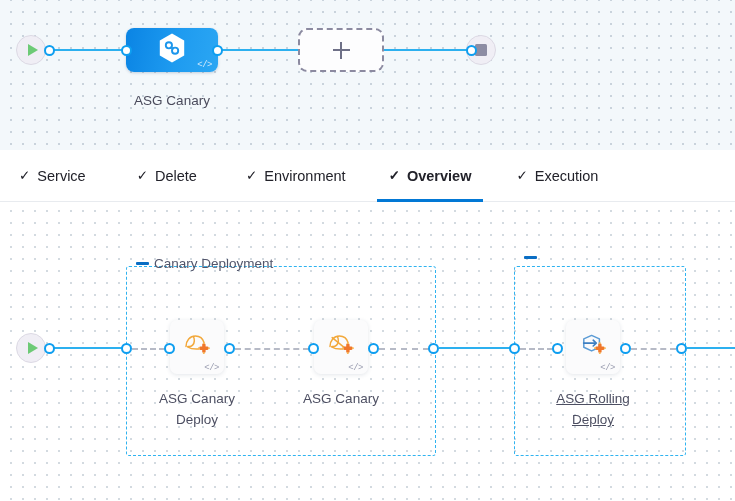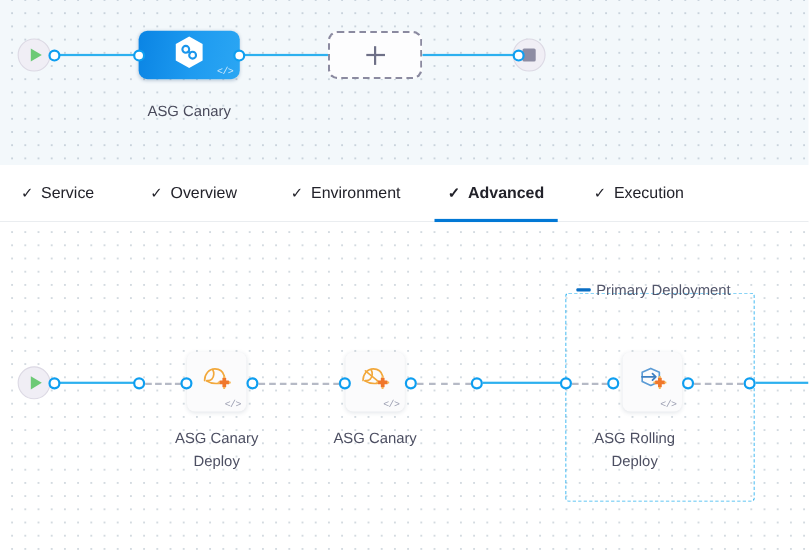"Overview" span { text: Overview -> Delete }
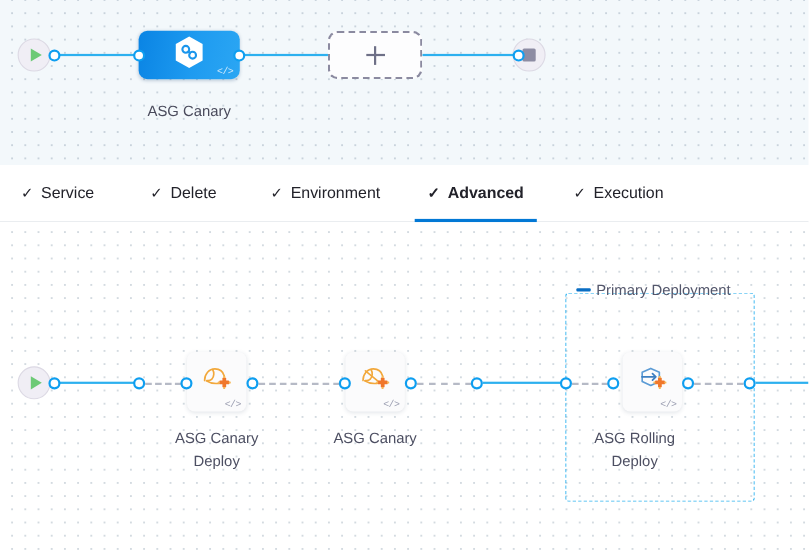"Advanced" span { text: Advanced -> Overview }
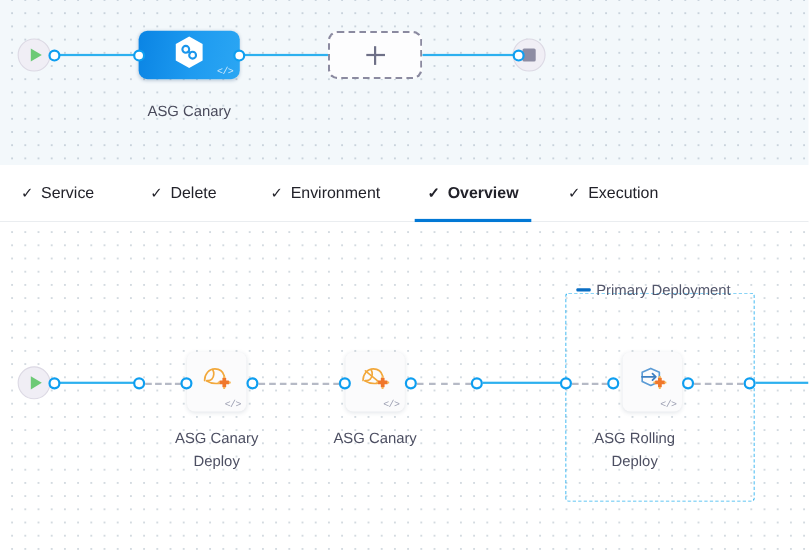"Canary Deployment" div.group { html: none -> <div> <div> <span></span> <span>Canary Deployment</span> </div> </div> }
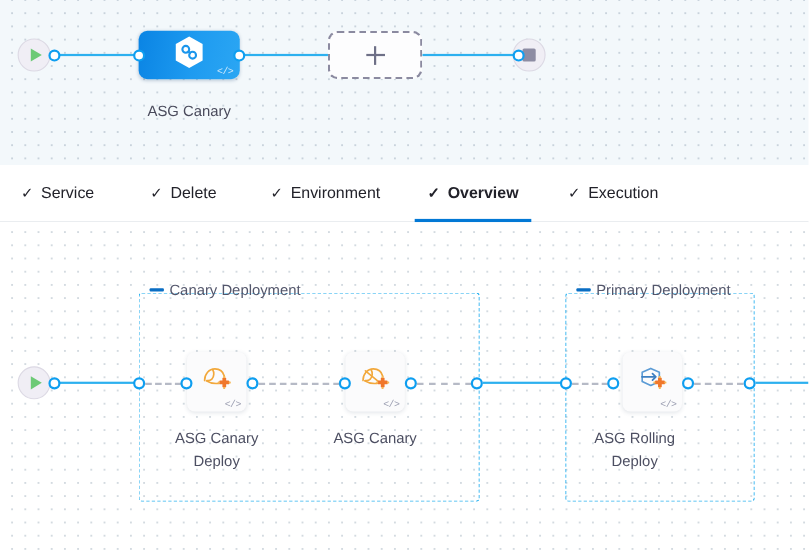"Primary Deployment" span { html: <span>Primary Deployment</span> -> none }
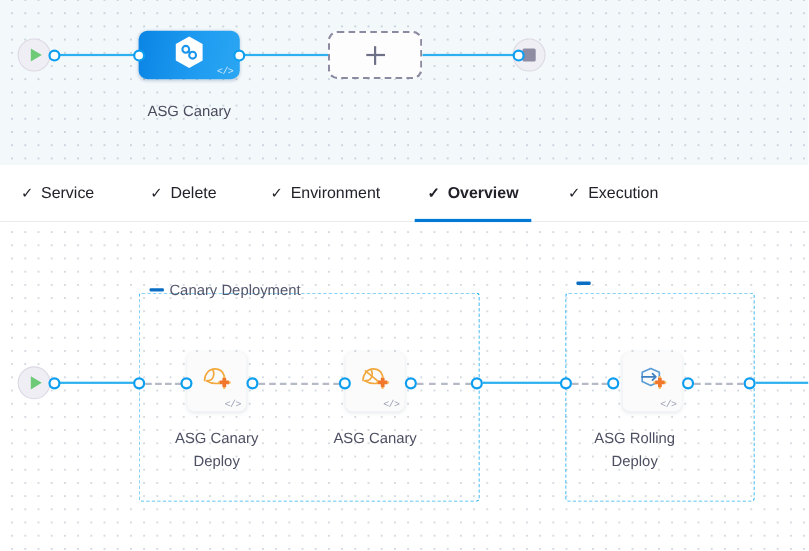"ASG Rolling" div.steplabel { left: 507px -> 523px; text-decoration: none -> underline }
